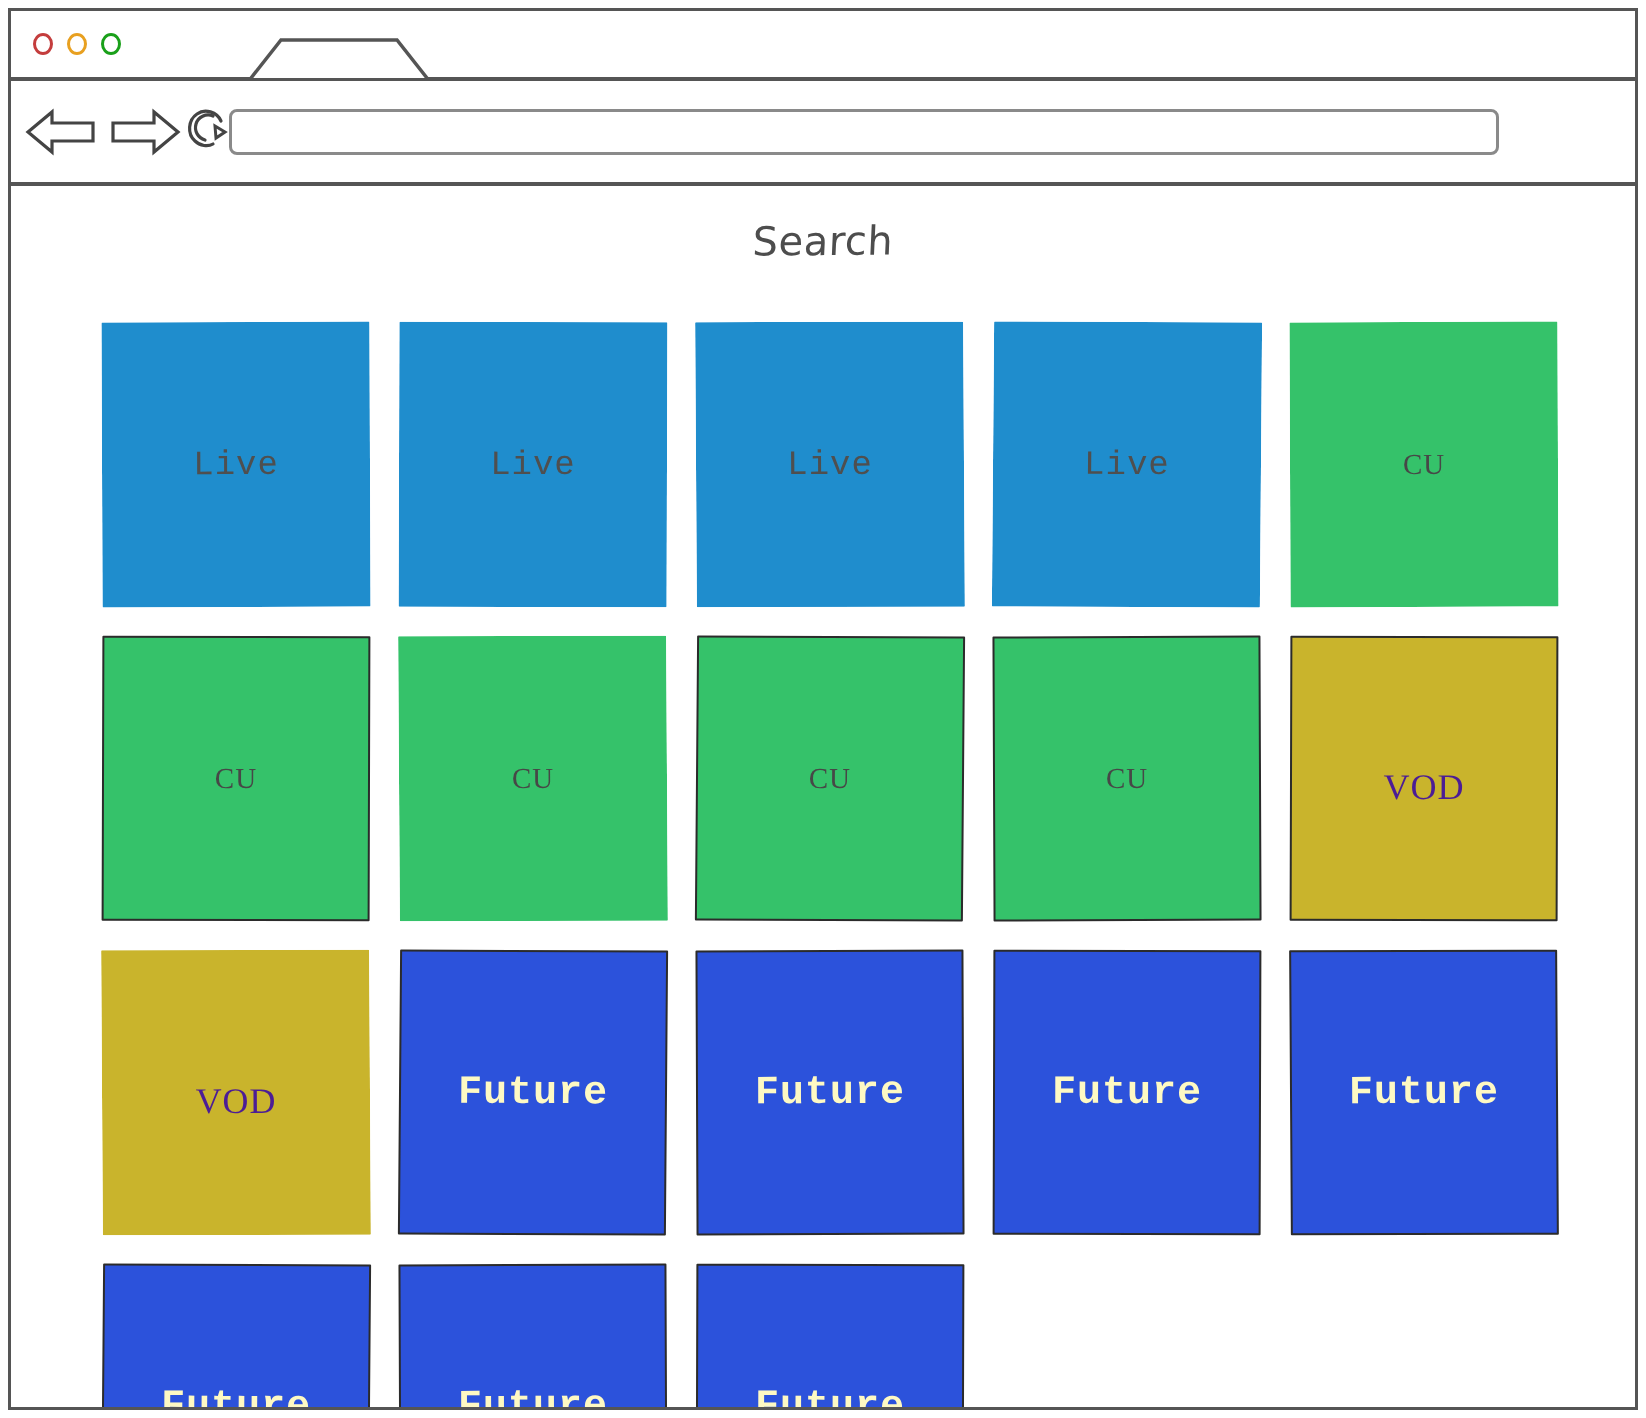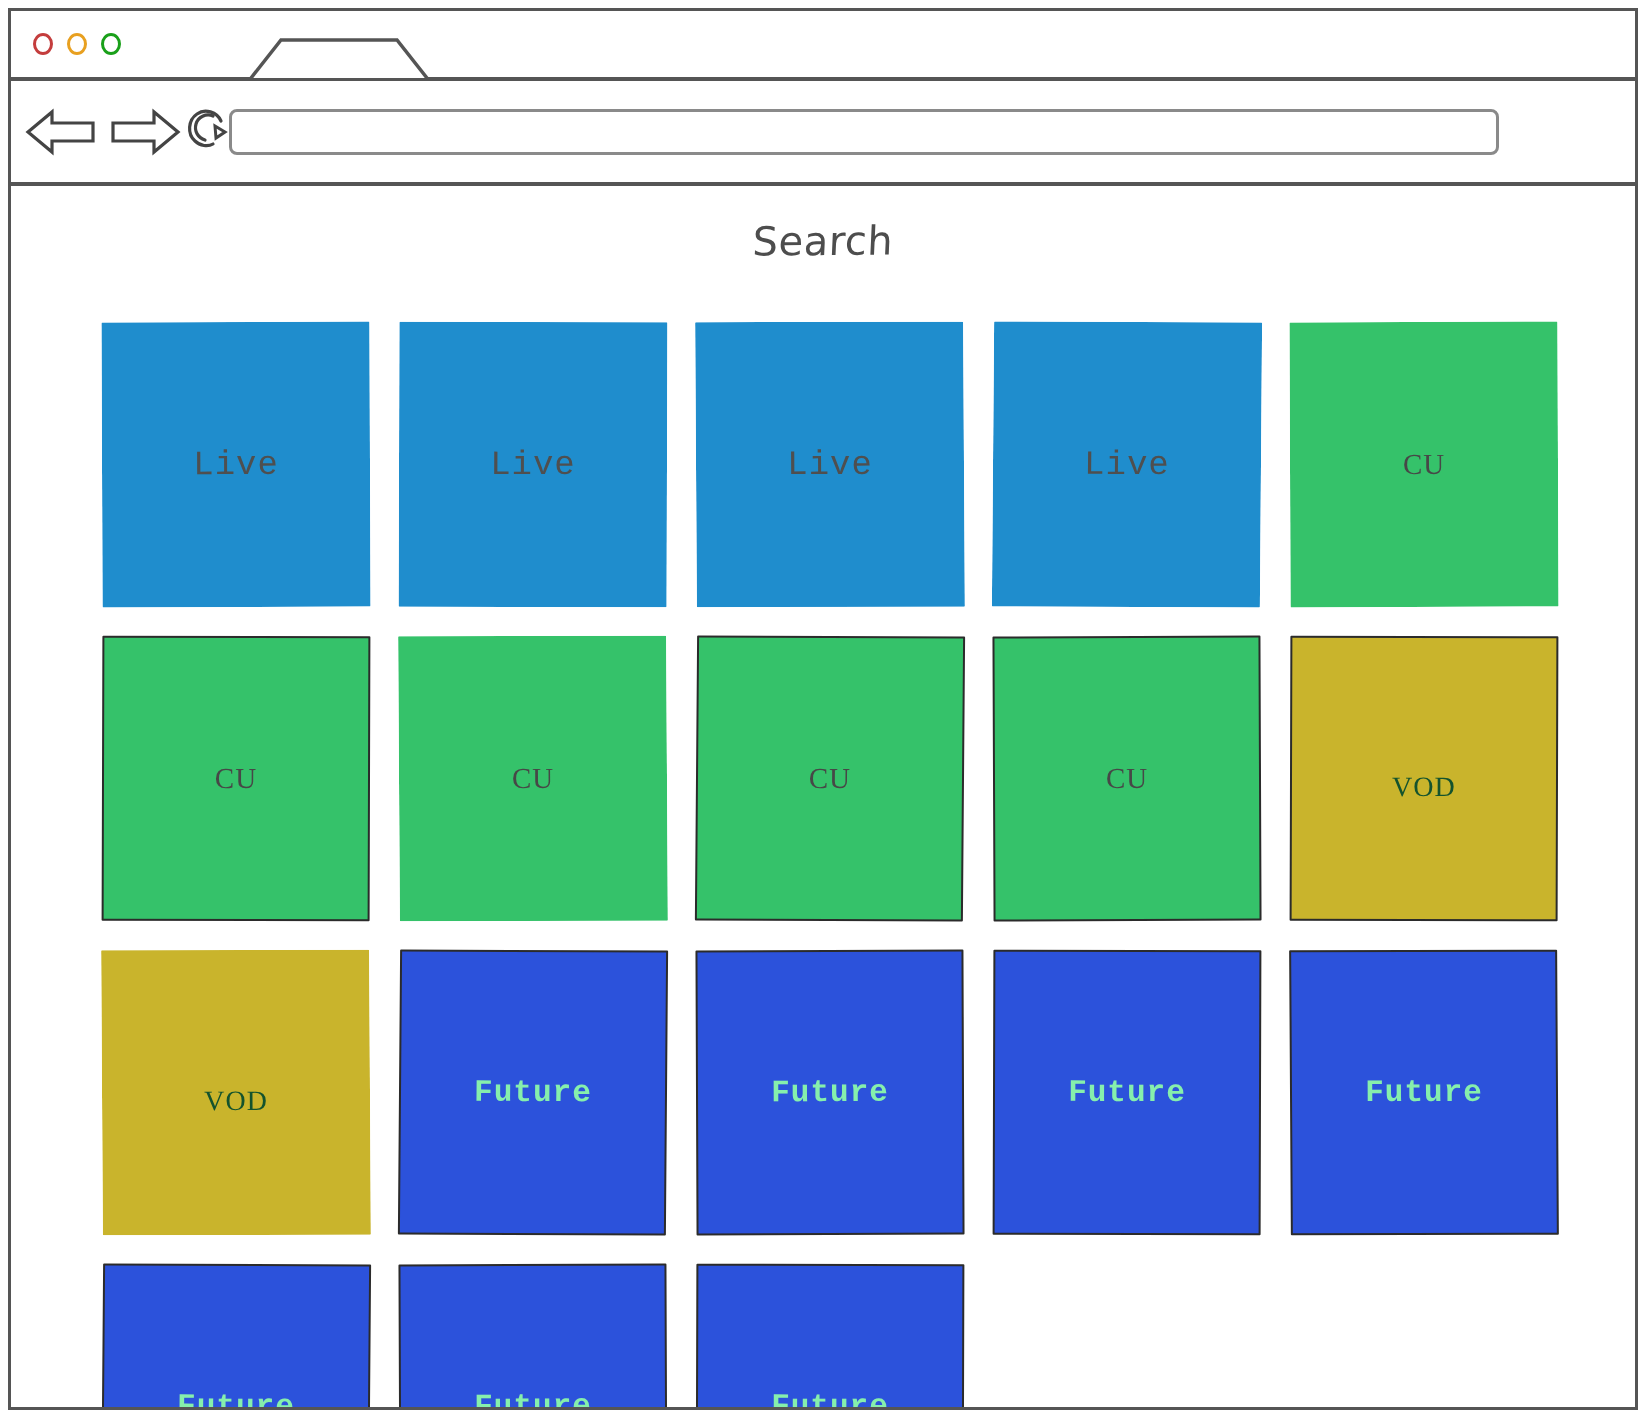"VOD" .card.type-vod .card-label { color: #14532d -> #4c1d95; font-size: 28px -> 36px }
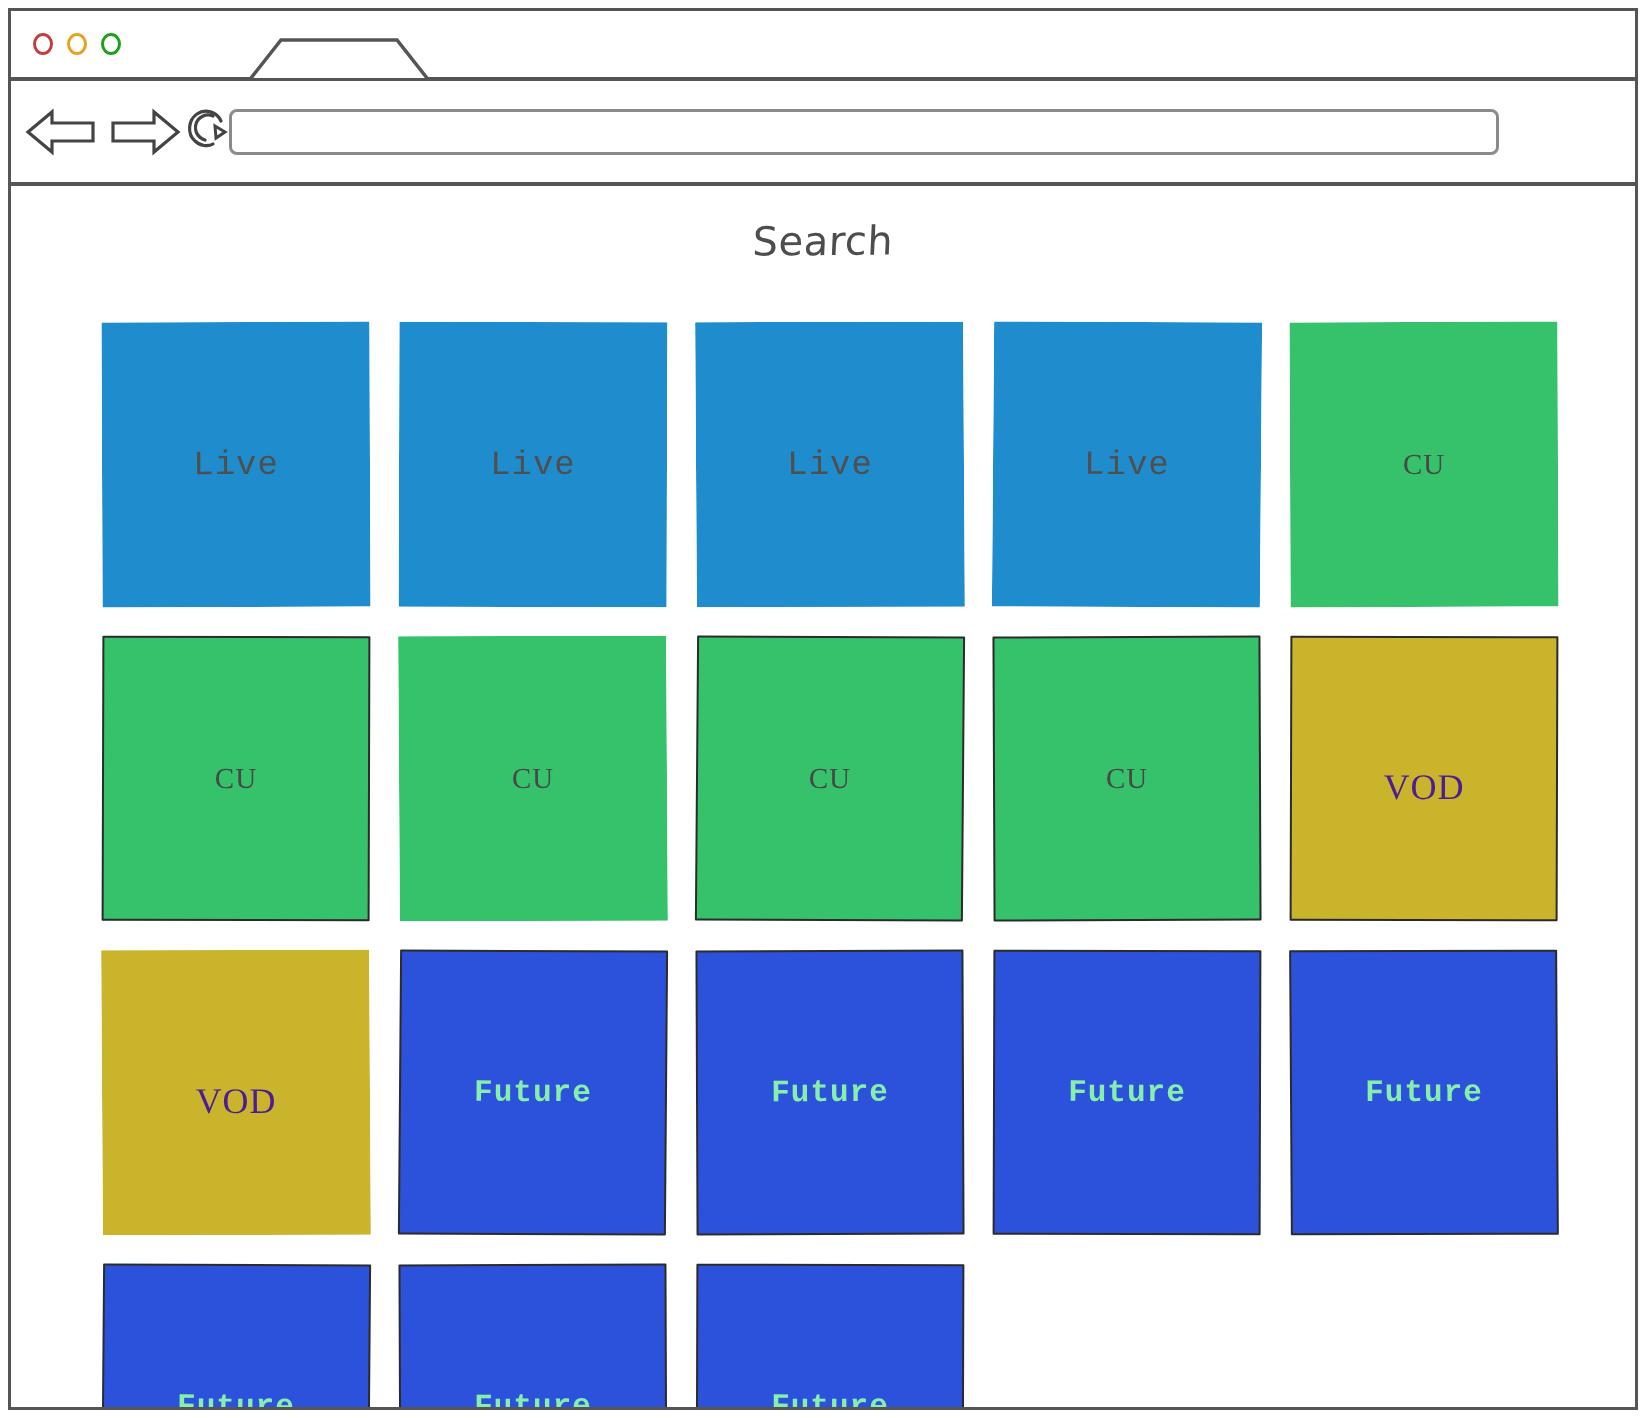"Future" .card.type-future .card-label { color: #86efac -> #fef9c3; font-size: 31px -> 40px }
